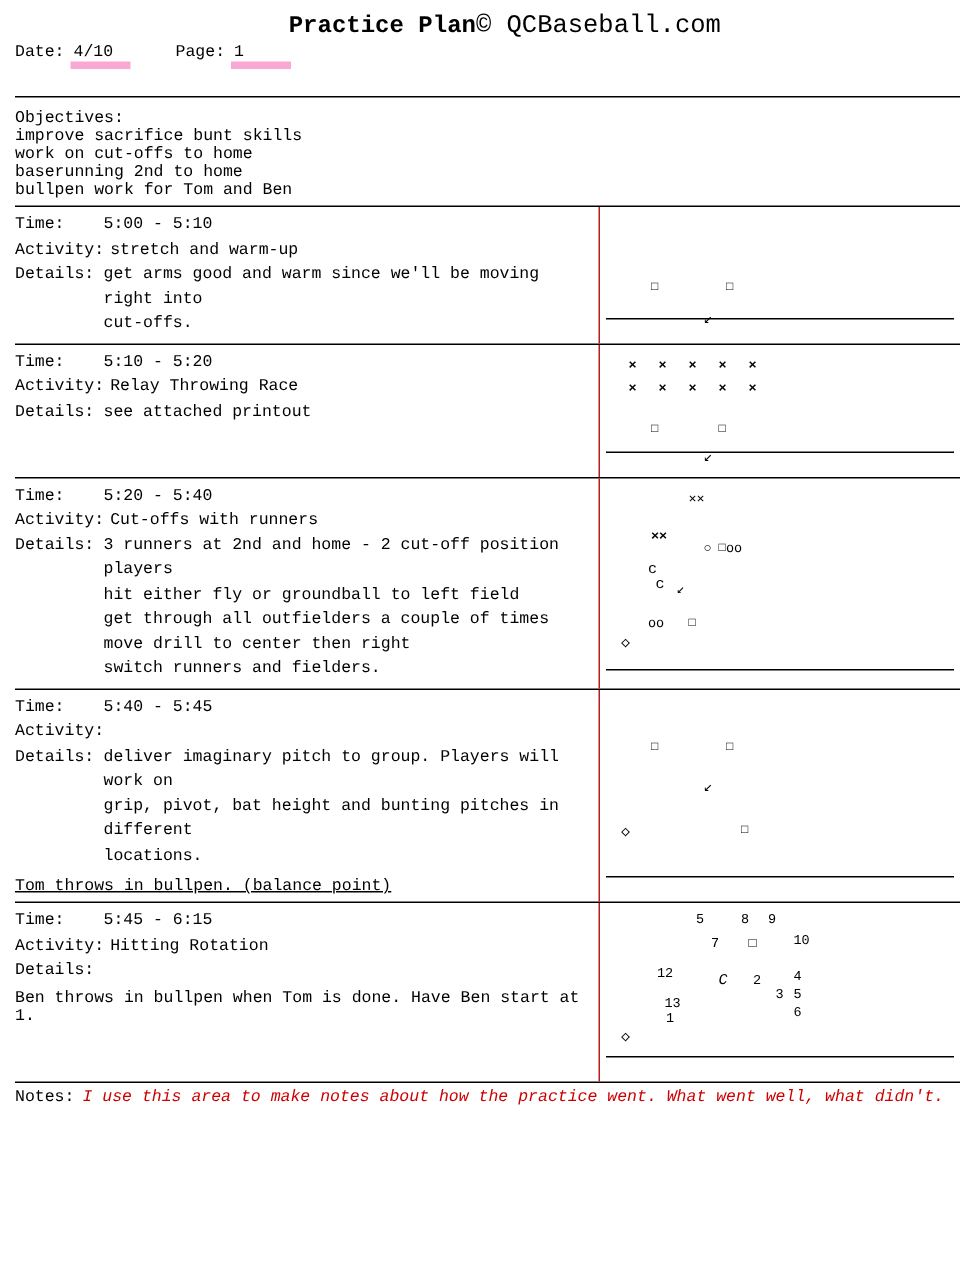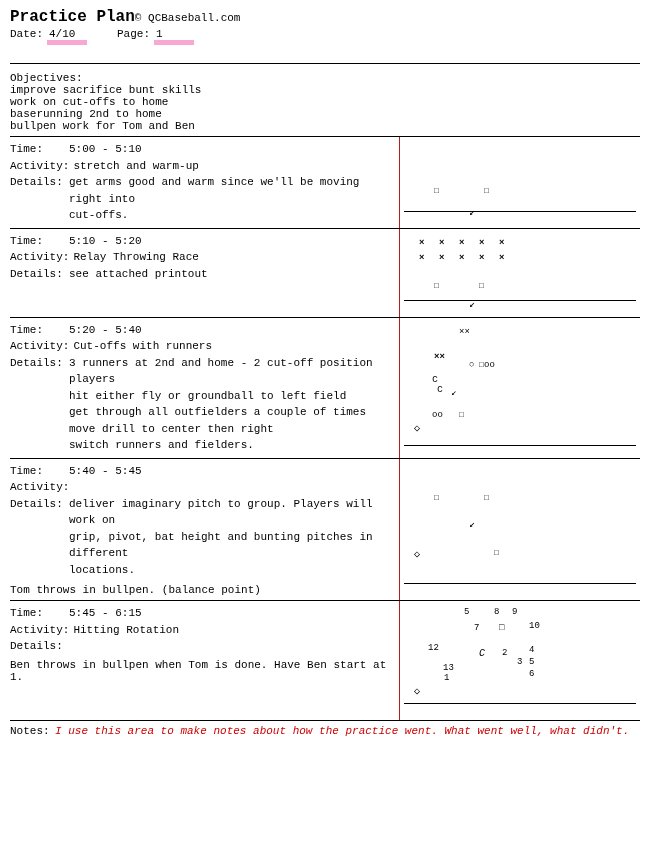"Practice Plan" .header-row { justify-content: flex-start -> center; margin-left: none -> 23px }
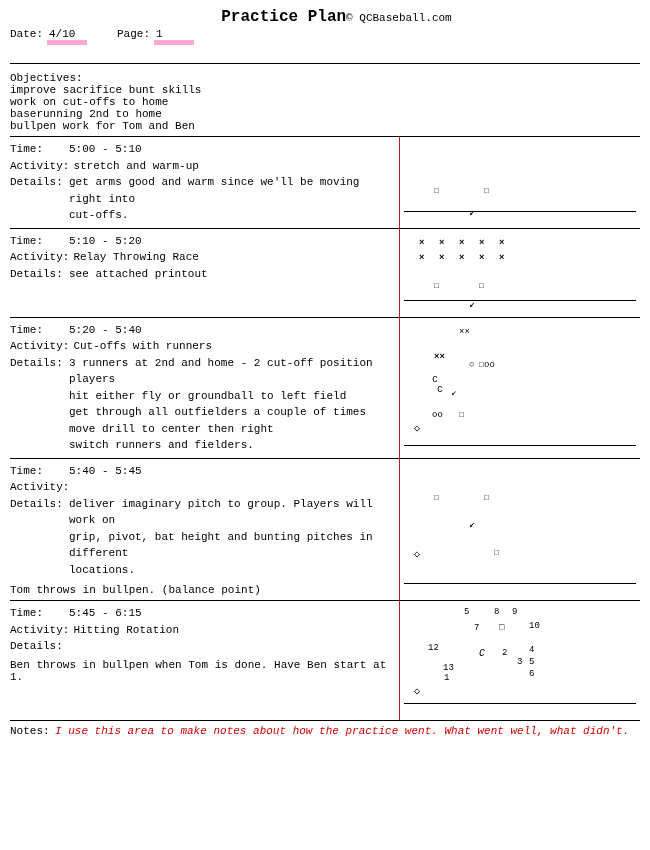"© QCBaseball.com" .copyright { font-size: 11px -> 17px }
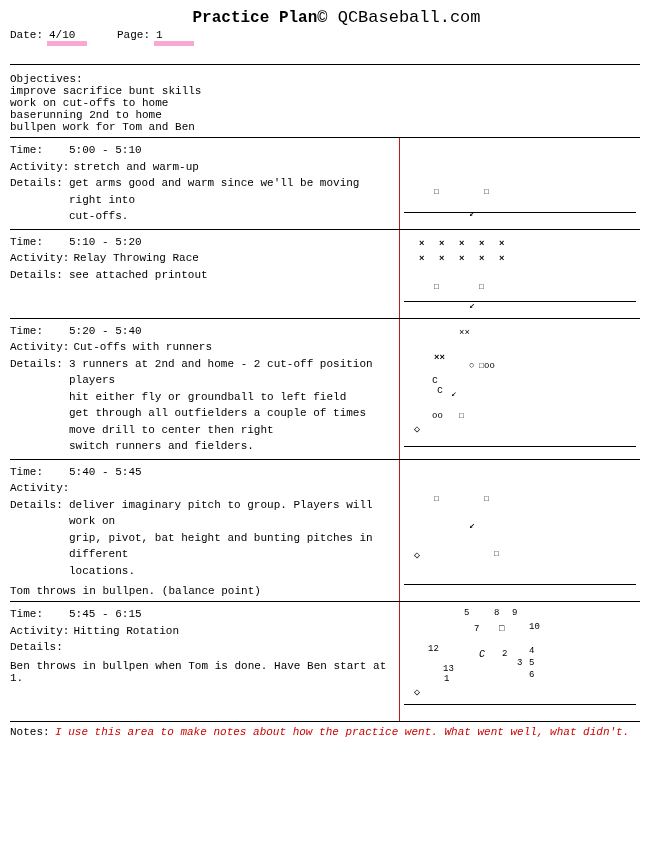"Tom throws in bullpen. (balance" div { text-decoration: none -> underline }
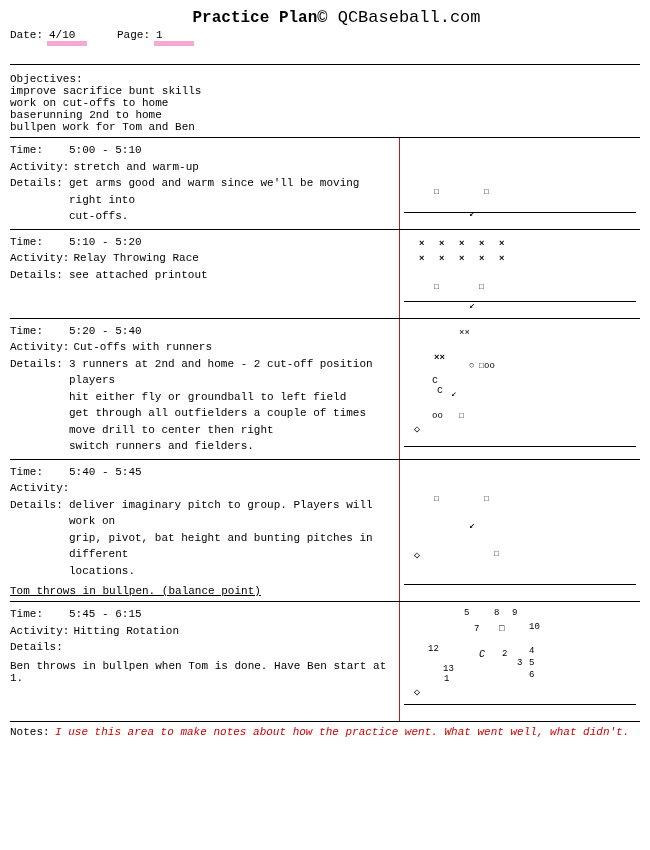"12" span.player-num { left: 24px -> 34px }
